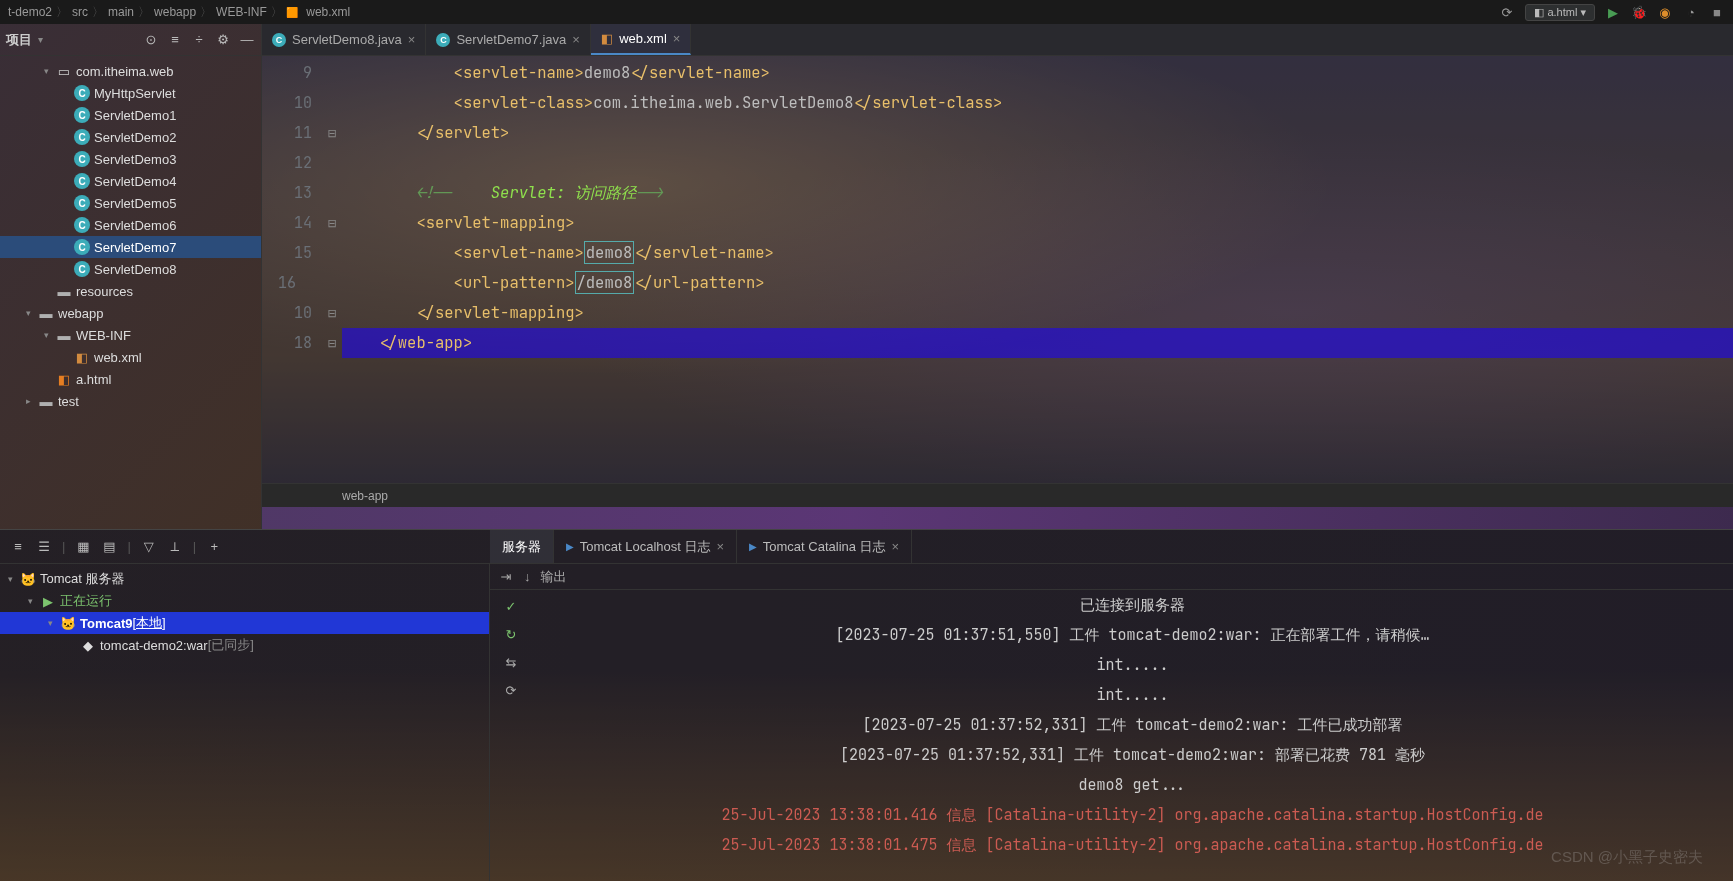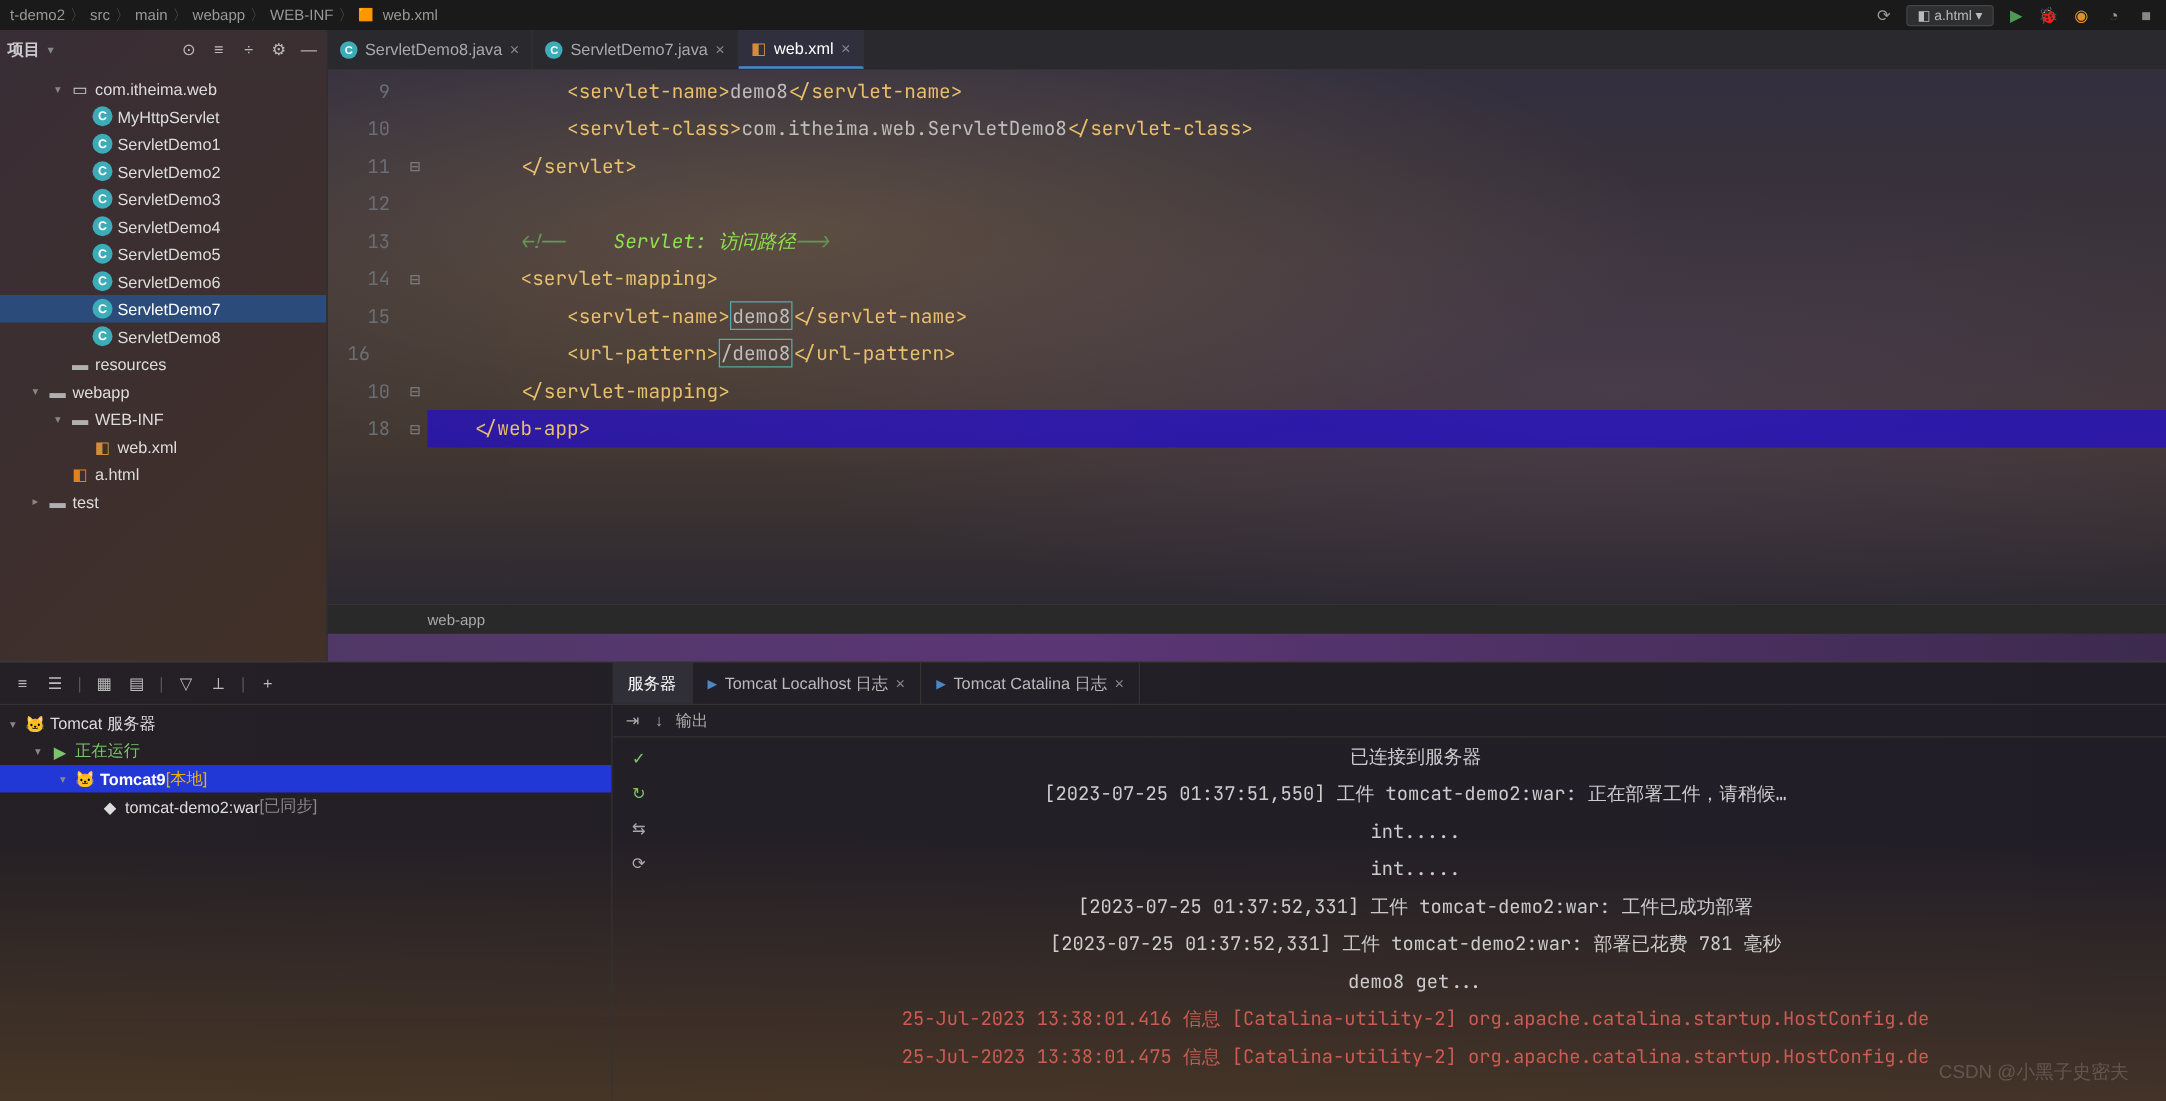"[本地]" span { color: #eab308 -> #ffffff; text-decoration: none -> underline }
